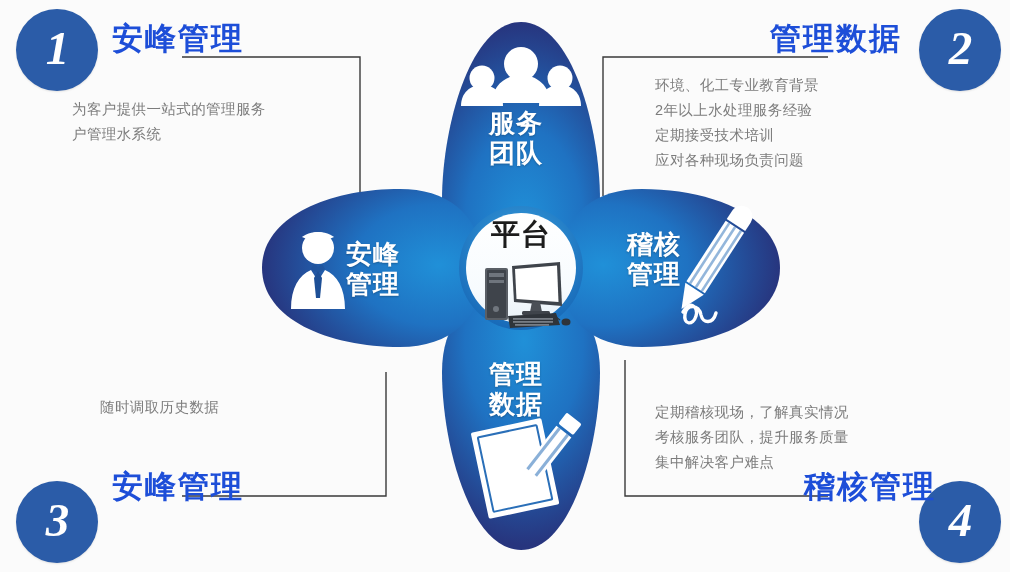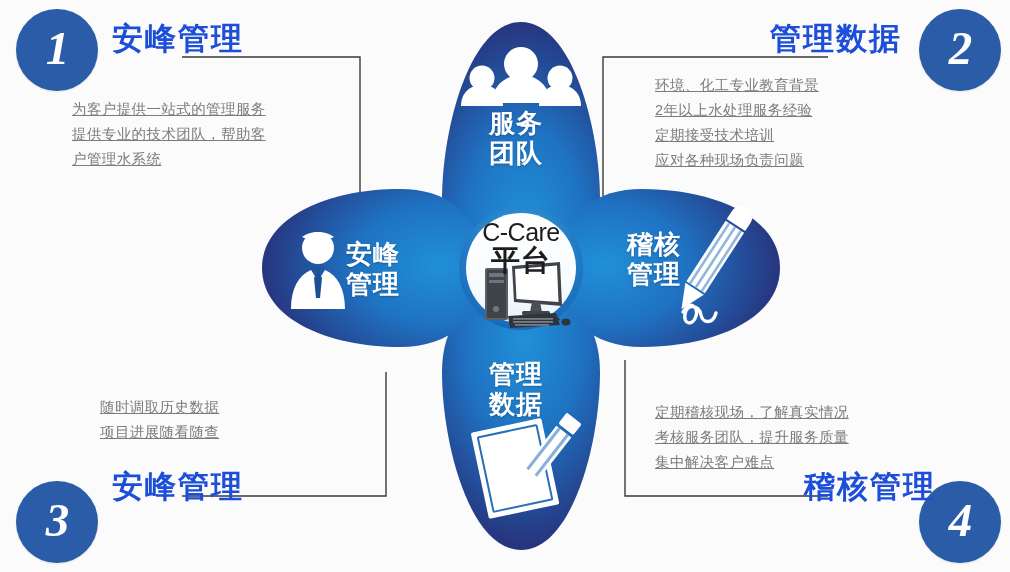"环境、化工专业教育背景" .para div { text-decoration: underline -> none }
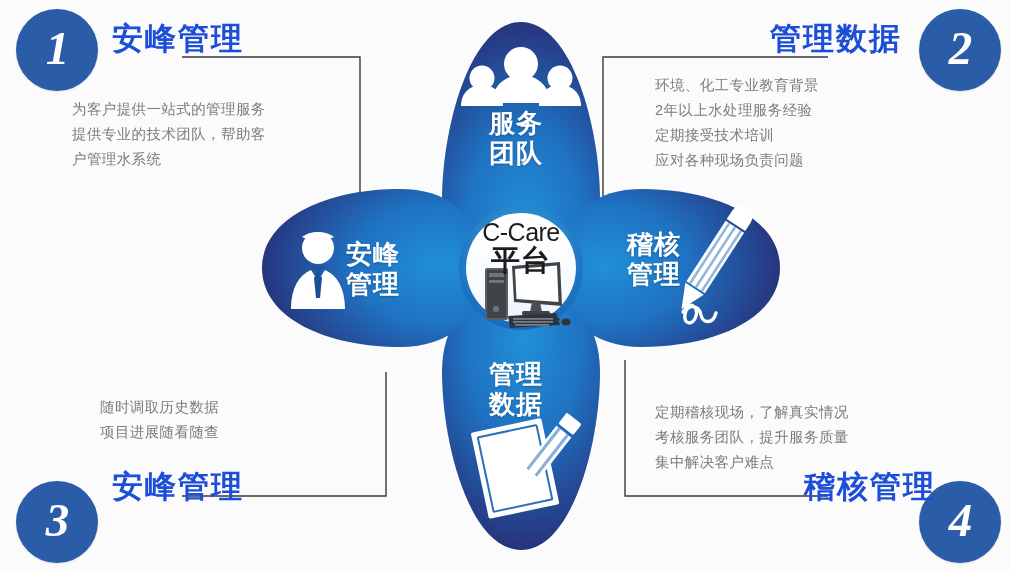"提供专业的技术团队，帮助客" div { html: <div>提供专业的技术团队，帮助客</div> -> none }
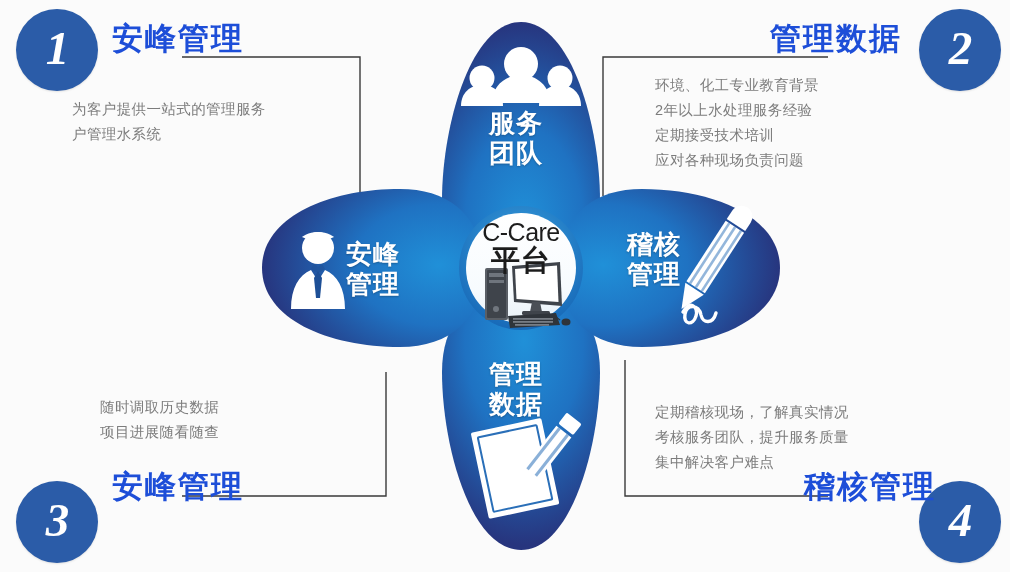"C-Care" div { html: <div>C-Care</div> -> none }
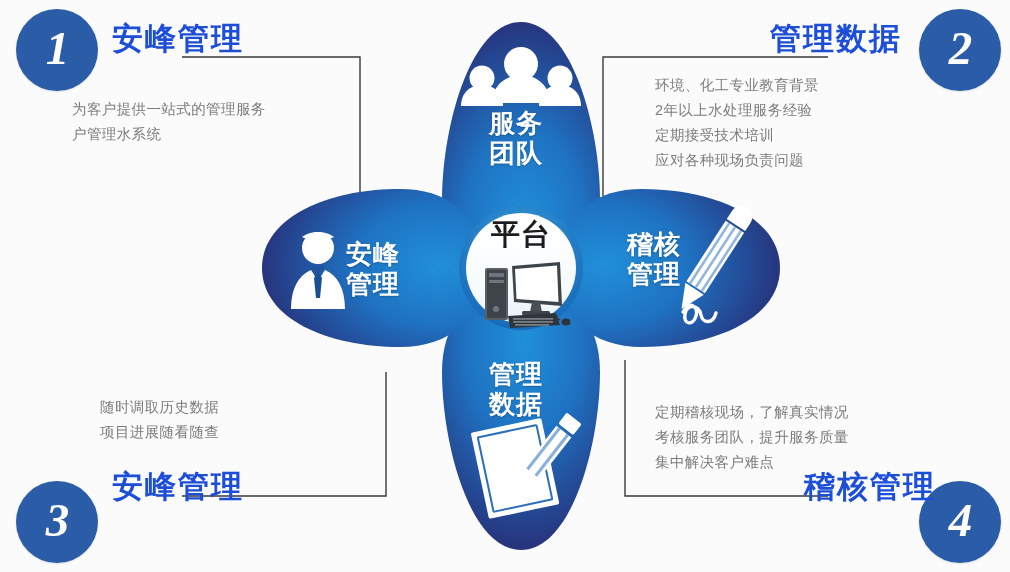"项目进展随看随查" div { html: <div>项目进展随看随查</div> -> none }
